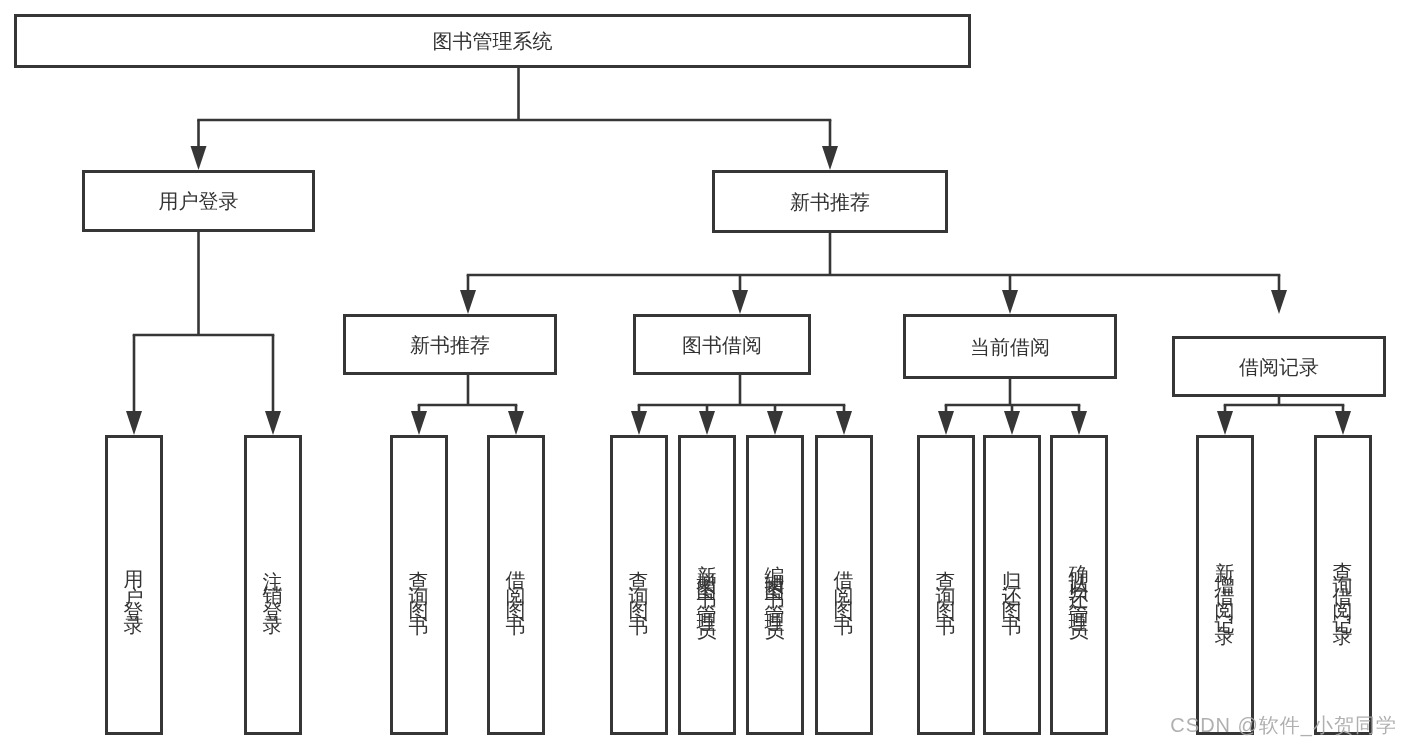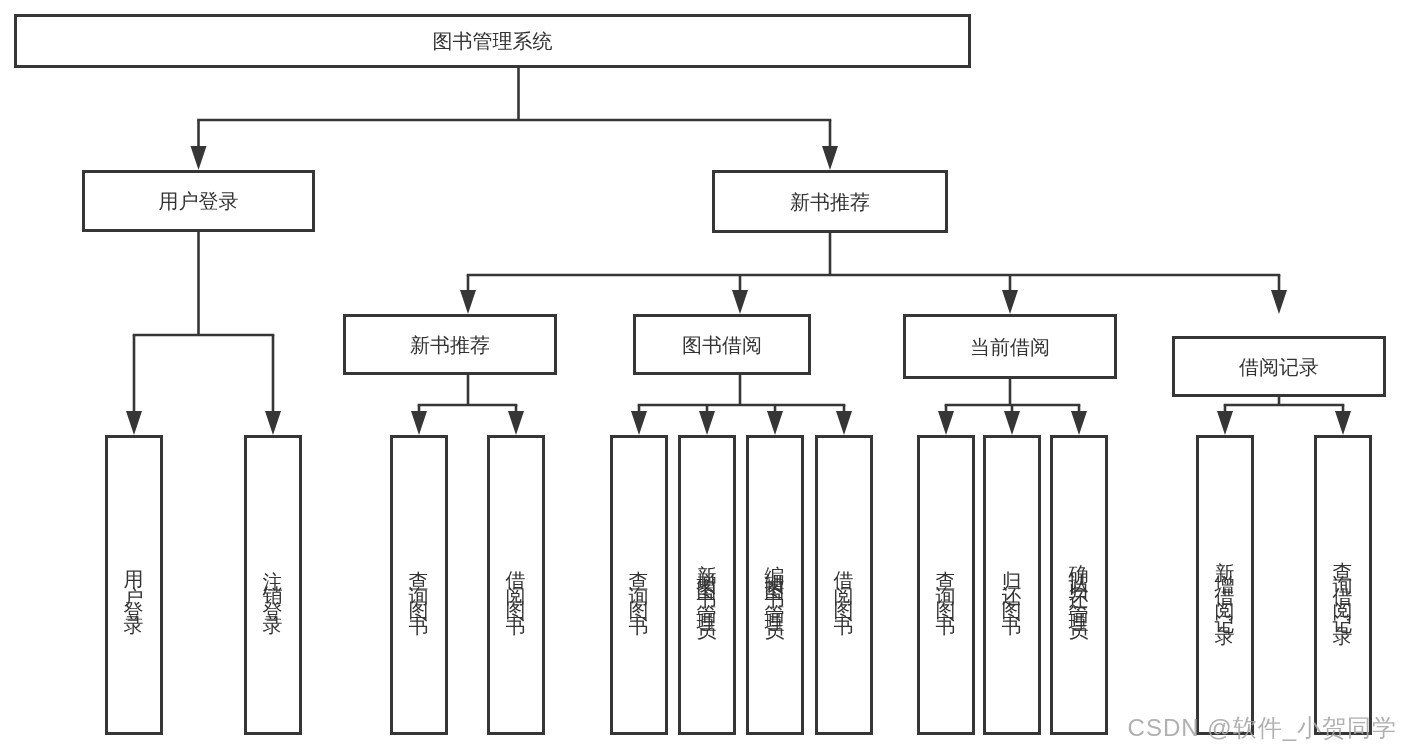"CSDN @软件_小贺同学" .watermark { font-size: 24px -> 20px }
